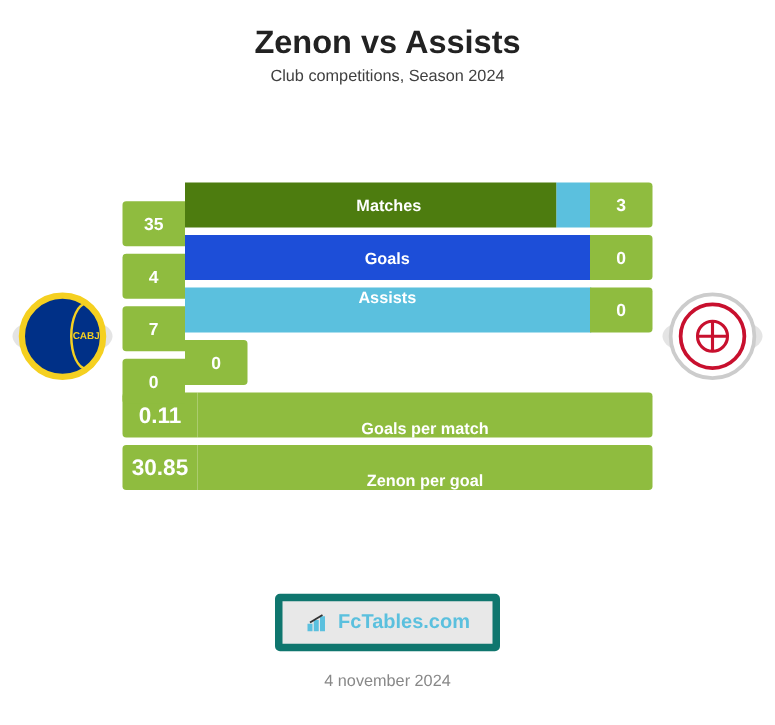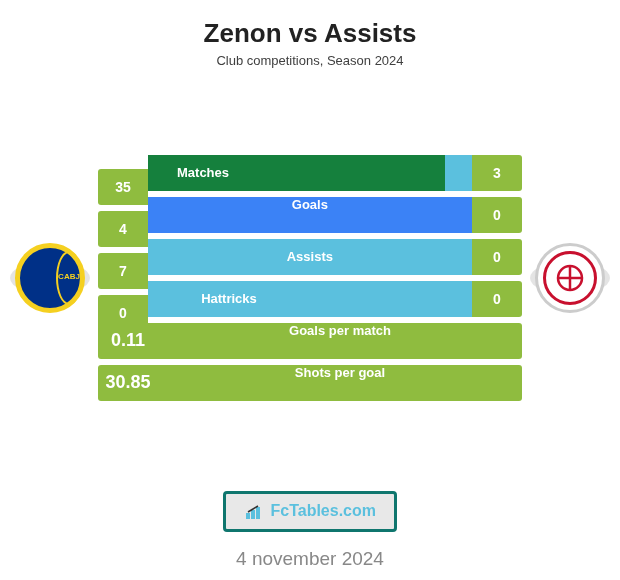"Matches" .matches-bar-left { background: #15803d -> #4d7c0f; justify-content: flex-start -> center }
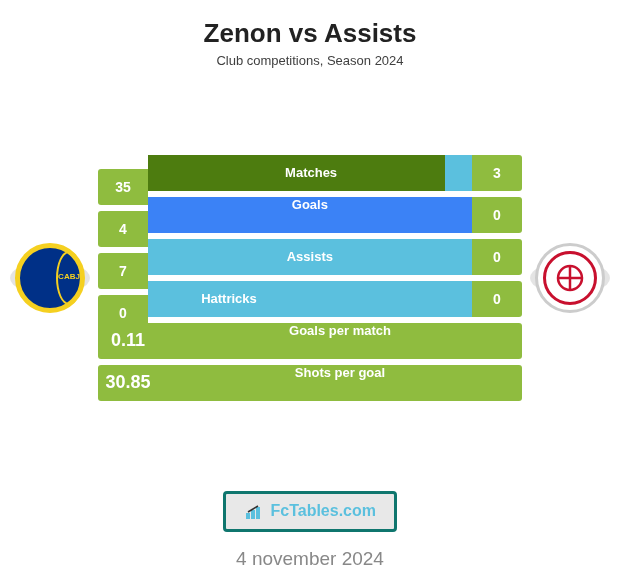"Goals" div { align-items: none -> center; background: #3b82f6 -> #1d4ed8 }
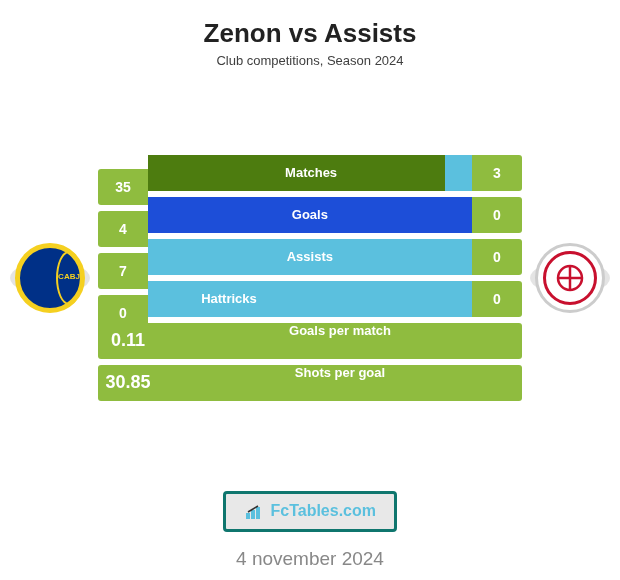"Assists" div { align-items: center -> flex-start }
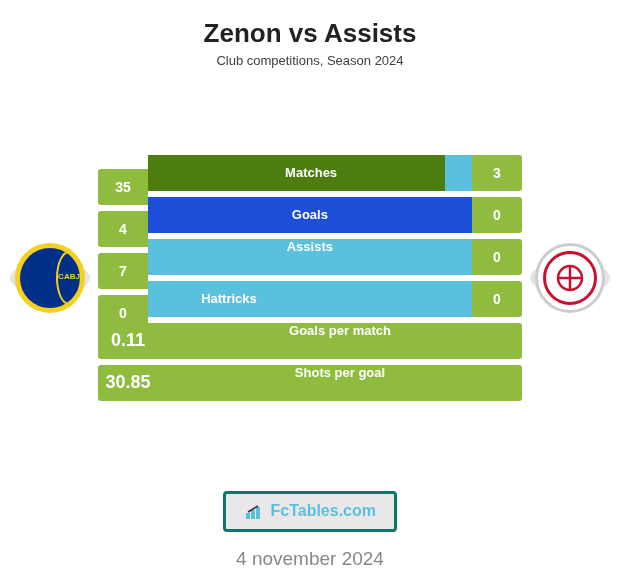"Hattricks" div.bar-wrapper { html: <div> <div> <span>Hattricks</span> </div> <div></div> </div> -> none }
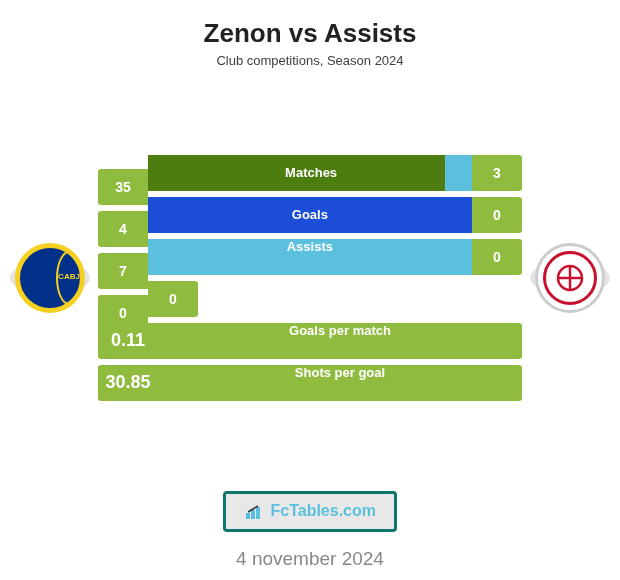"Goals per match" .stat-row-single .bar-full { align-items: flex-start -> flex-end }
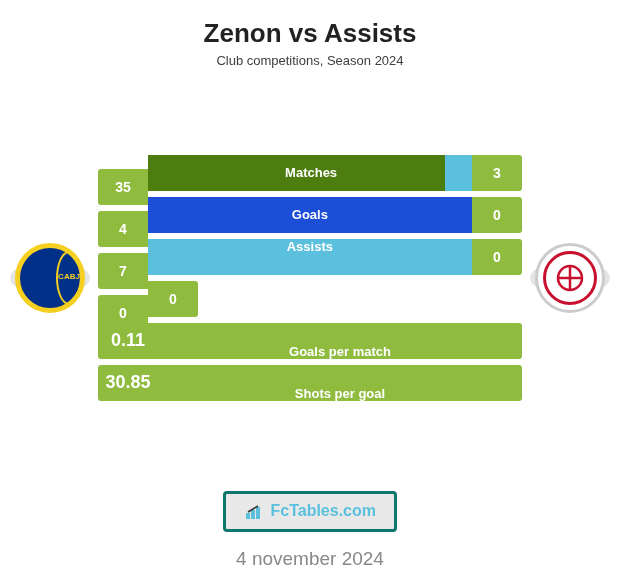"Shots per goal" span.bar-label { text: Shots -> Zenon }
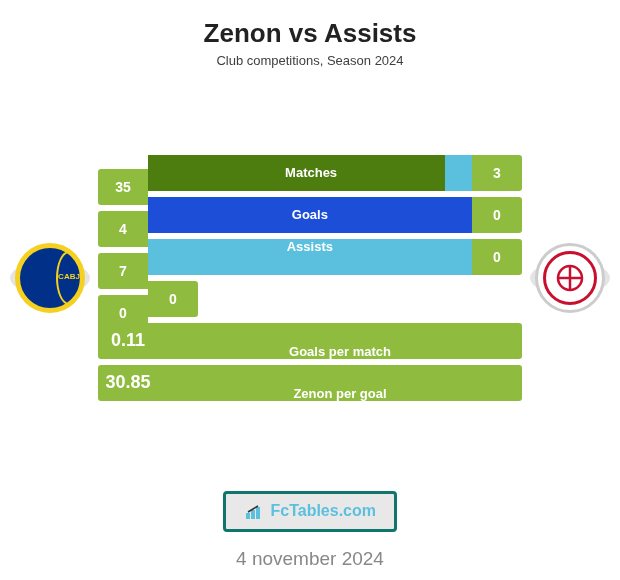"FcTables.com" .footer-logo .fc-box { border: 3px solid #0f766e -> 6px solid #0f766e }
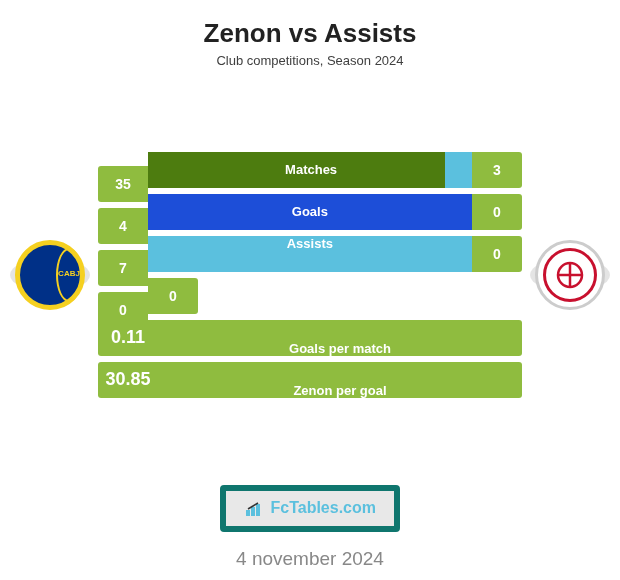"4 november 2024" .footer-date { font-size: 19px -> 13px; padding: 8px 0 10px 0 -> 8px 0 28px 0 }
